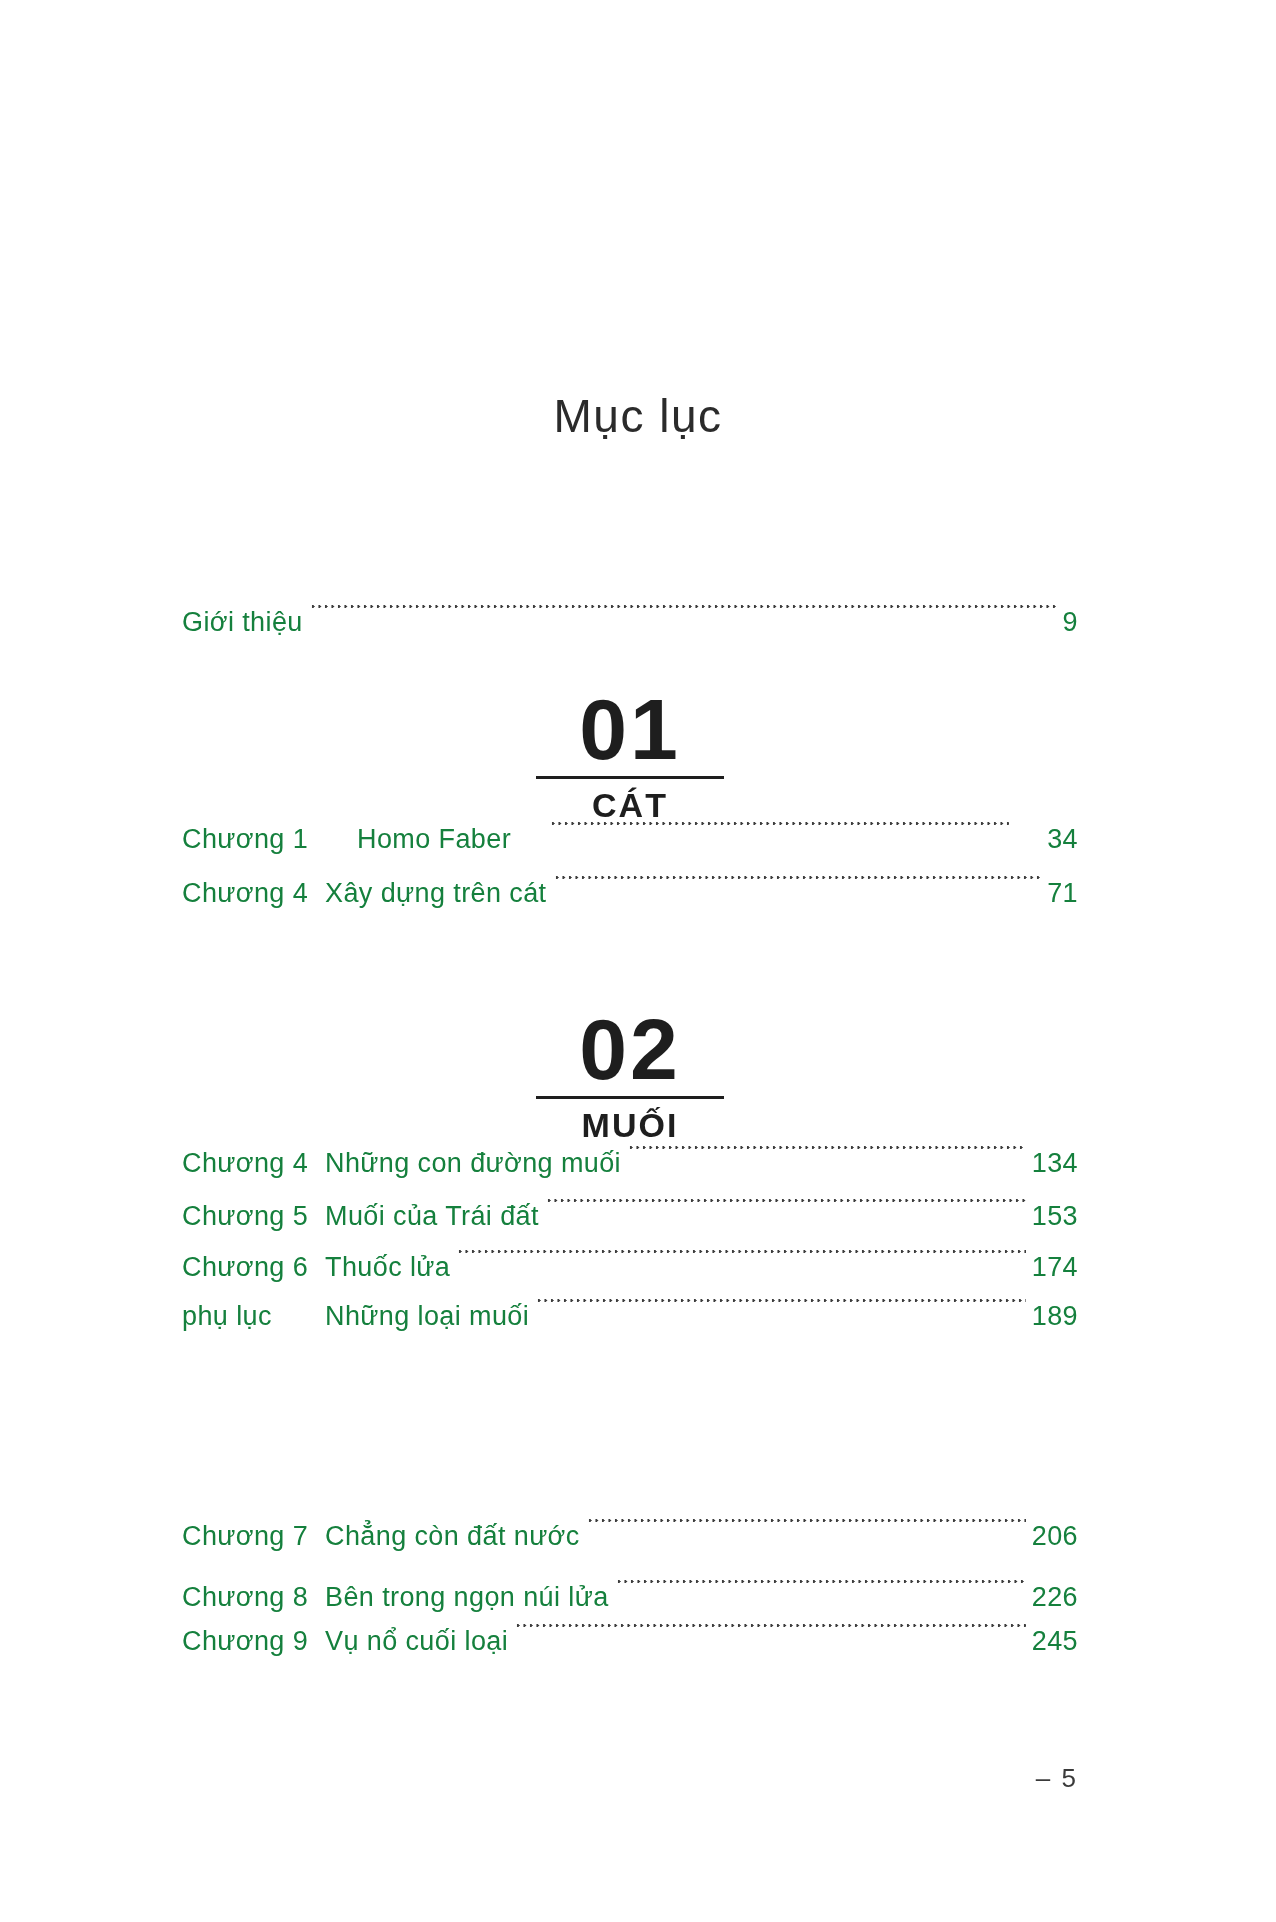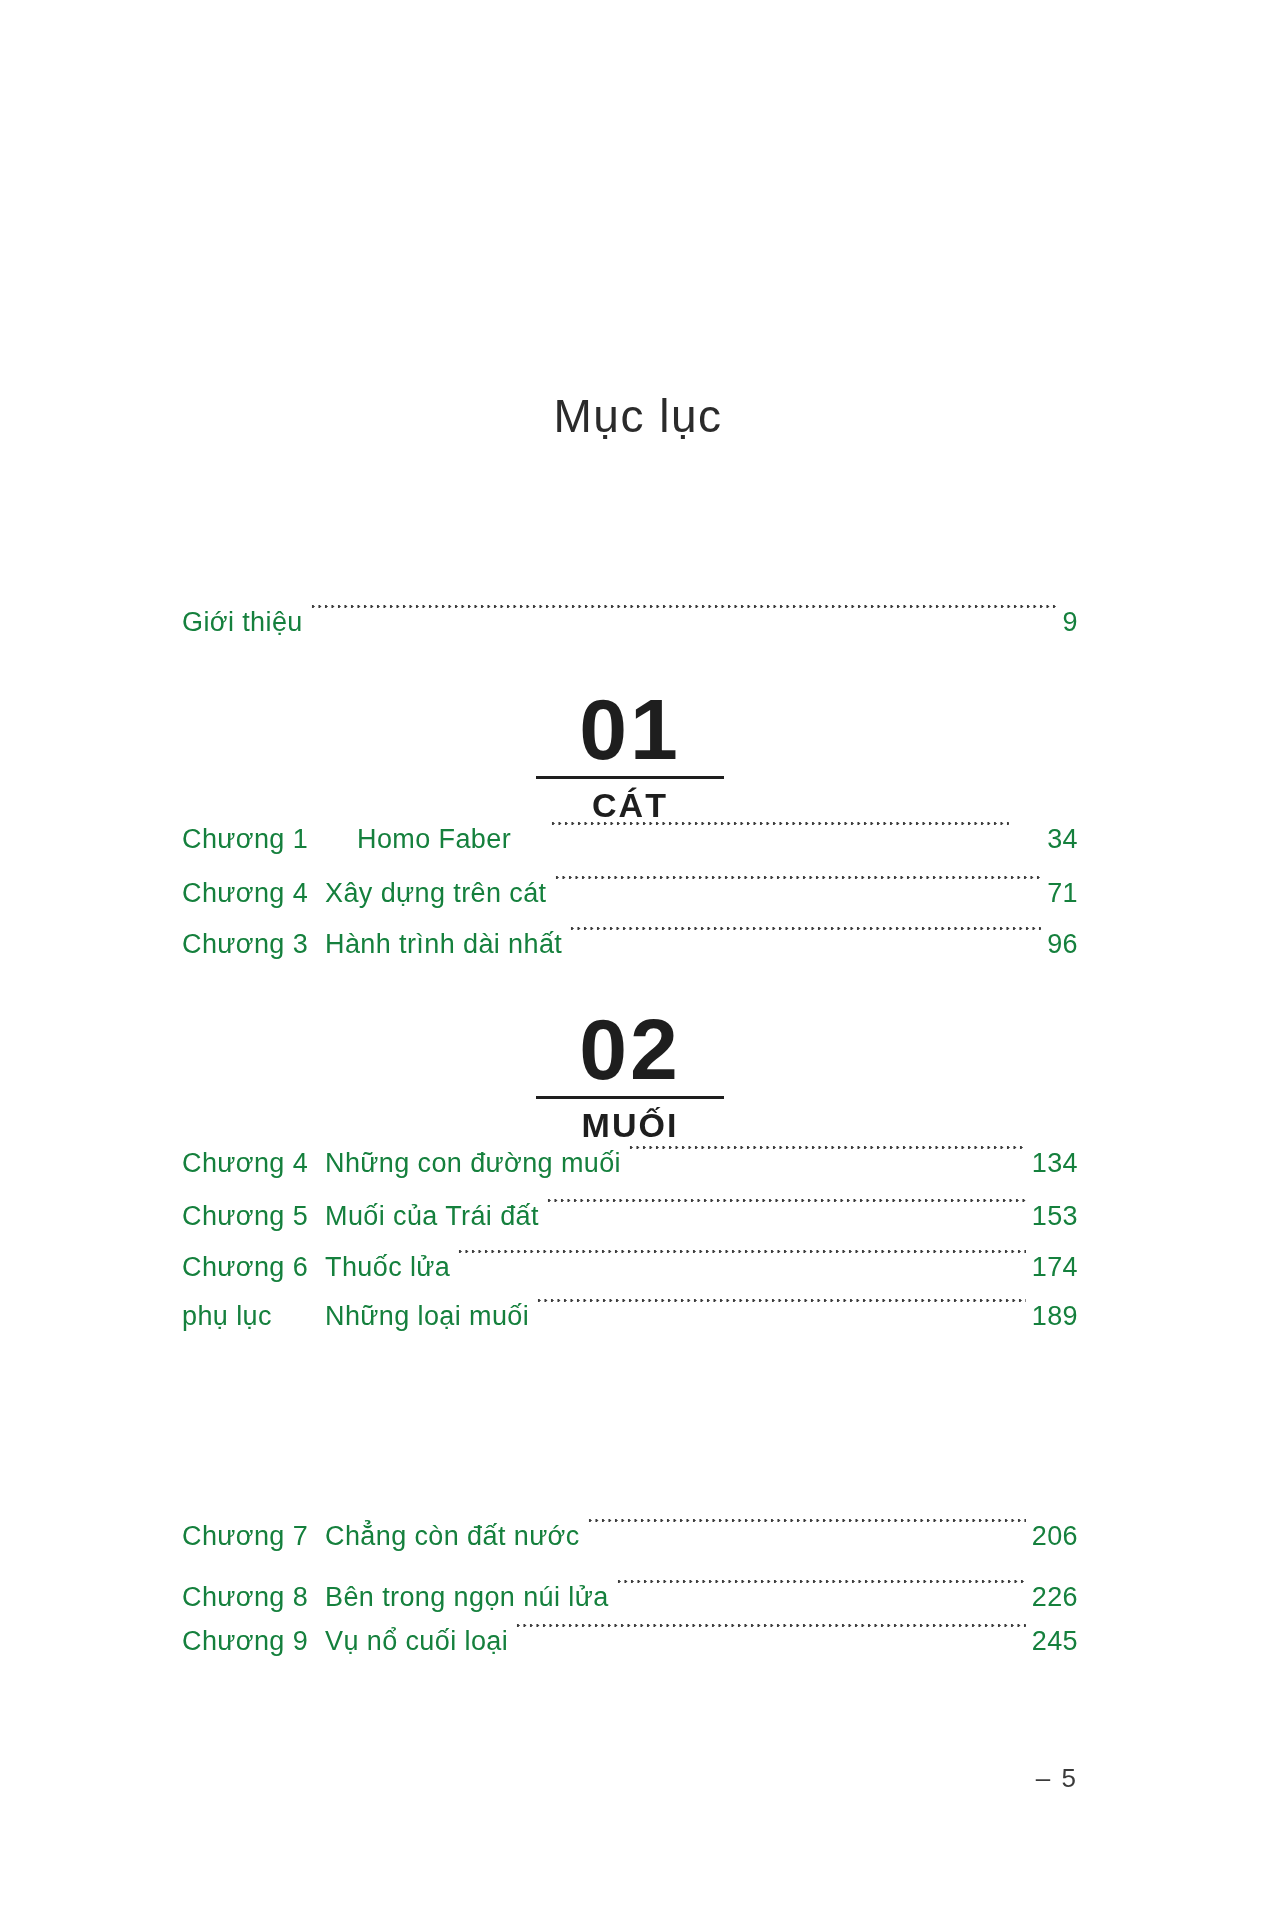"Chương 3" div.toc-row { html: <div> <span>Chương 3</span> <span>Hành trình dài nhất</span> <span></span> <span>96</span> </div> -> none }
